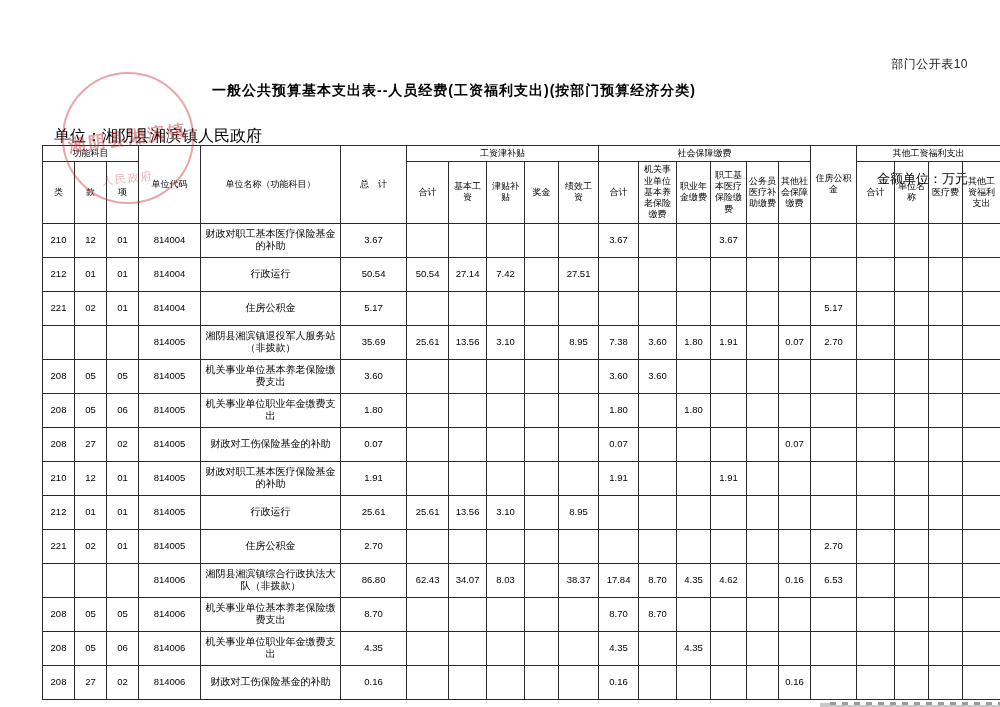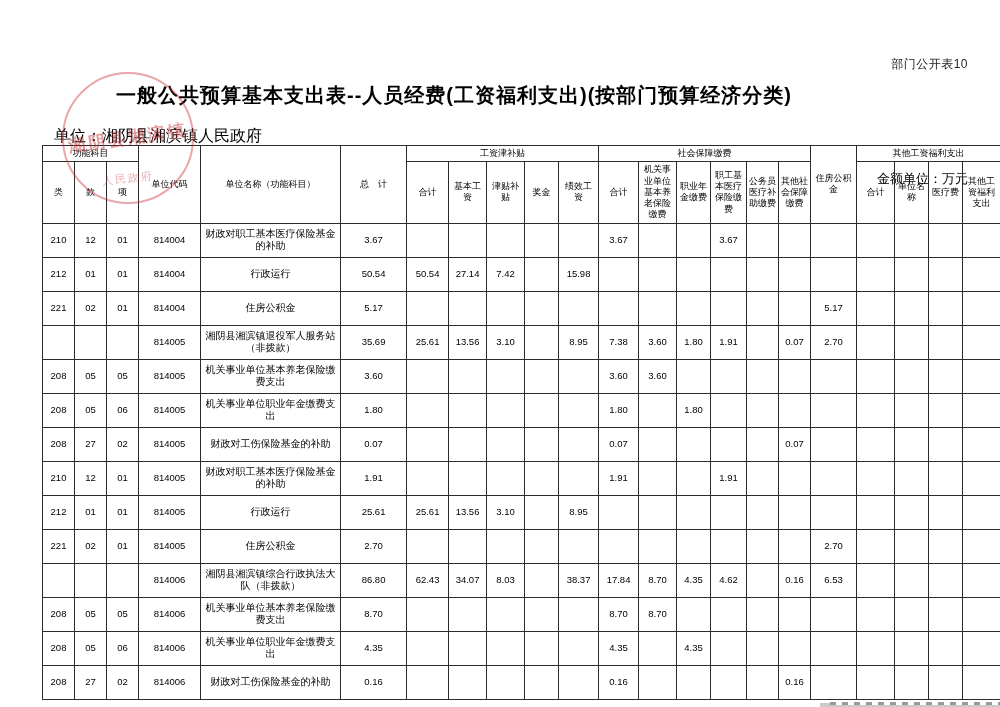"一般公共预算基本支出表--人员经费(工资福利支出)(按部门预算经济分类)" .doc-title { font-size: 20px -> 14px }
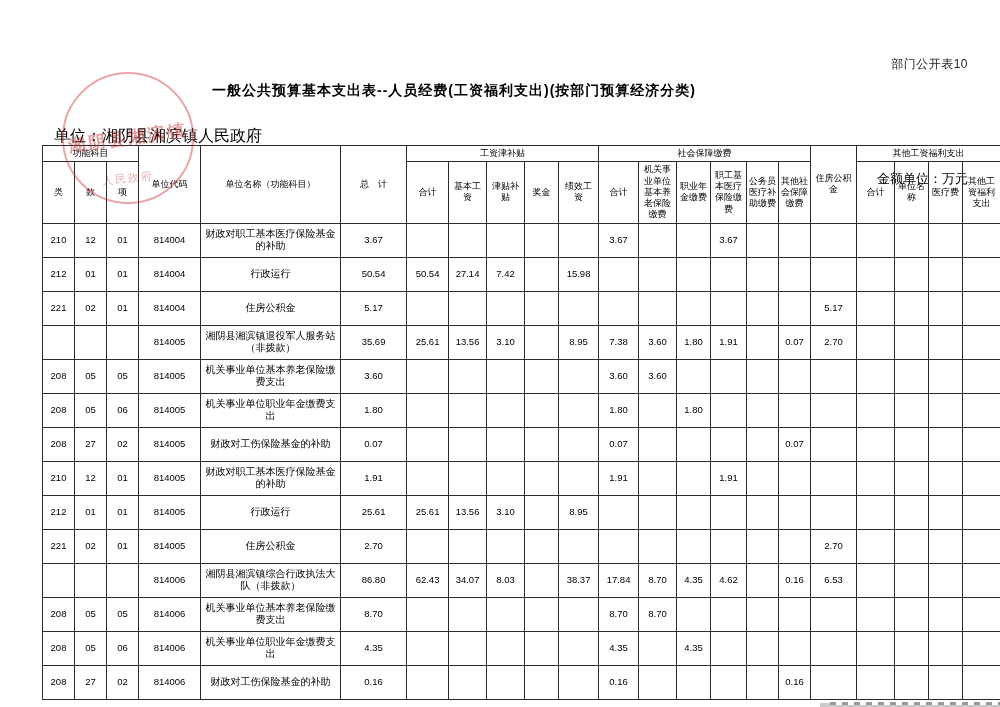"15.98" td.num { text: 15.98 -> 27.51 }
